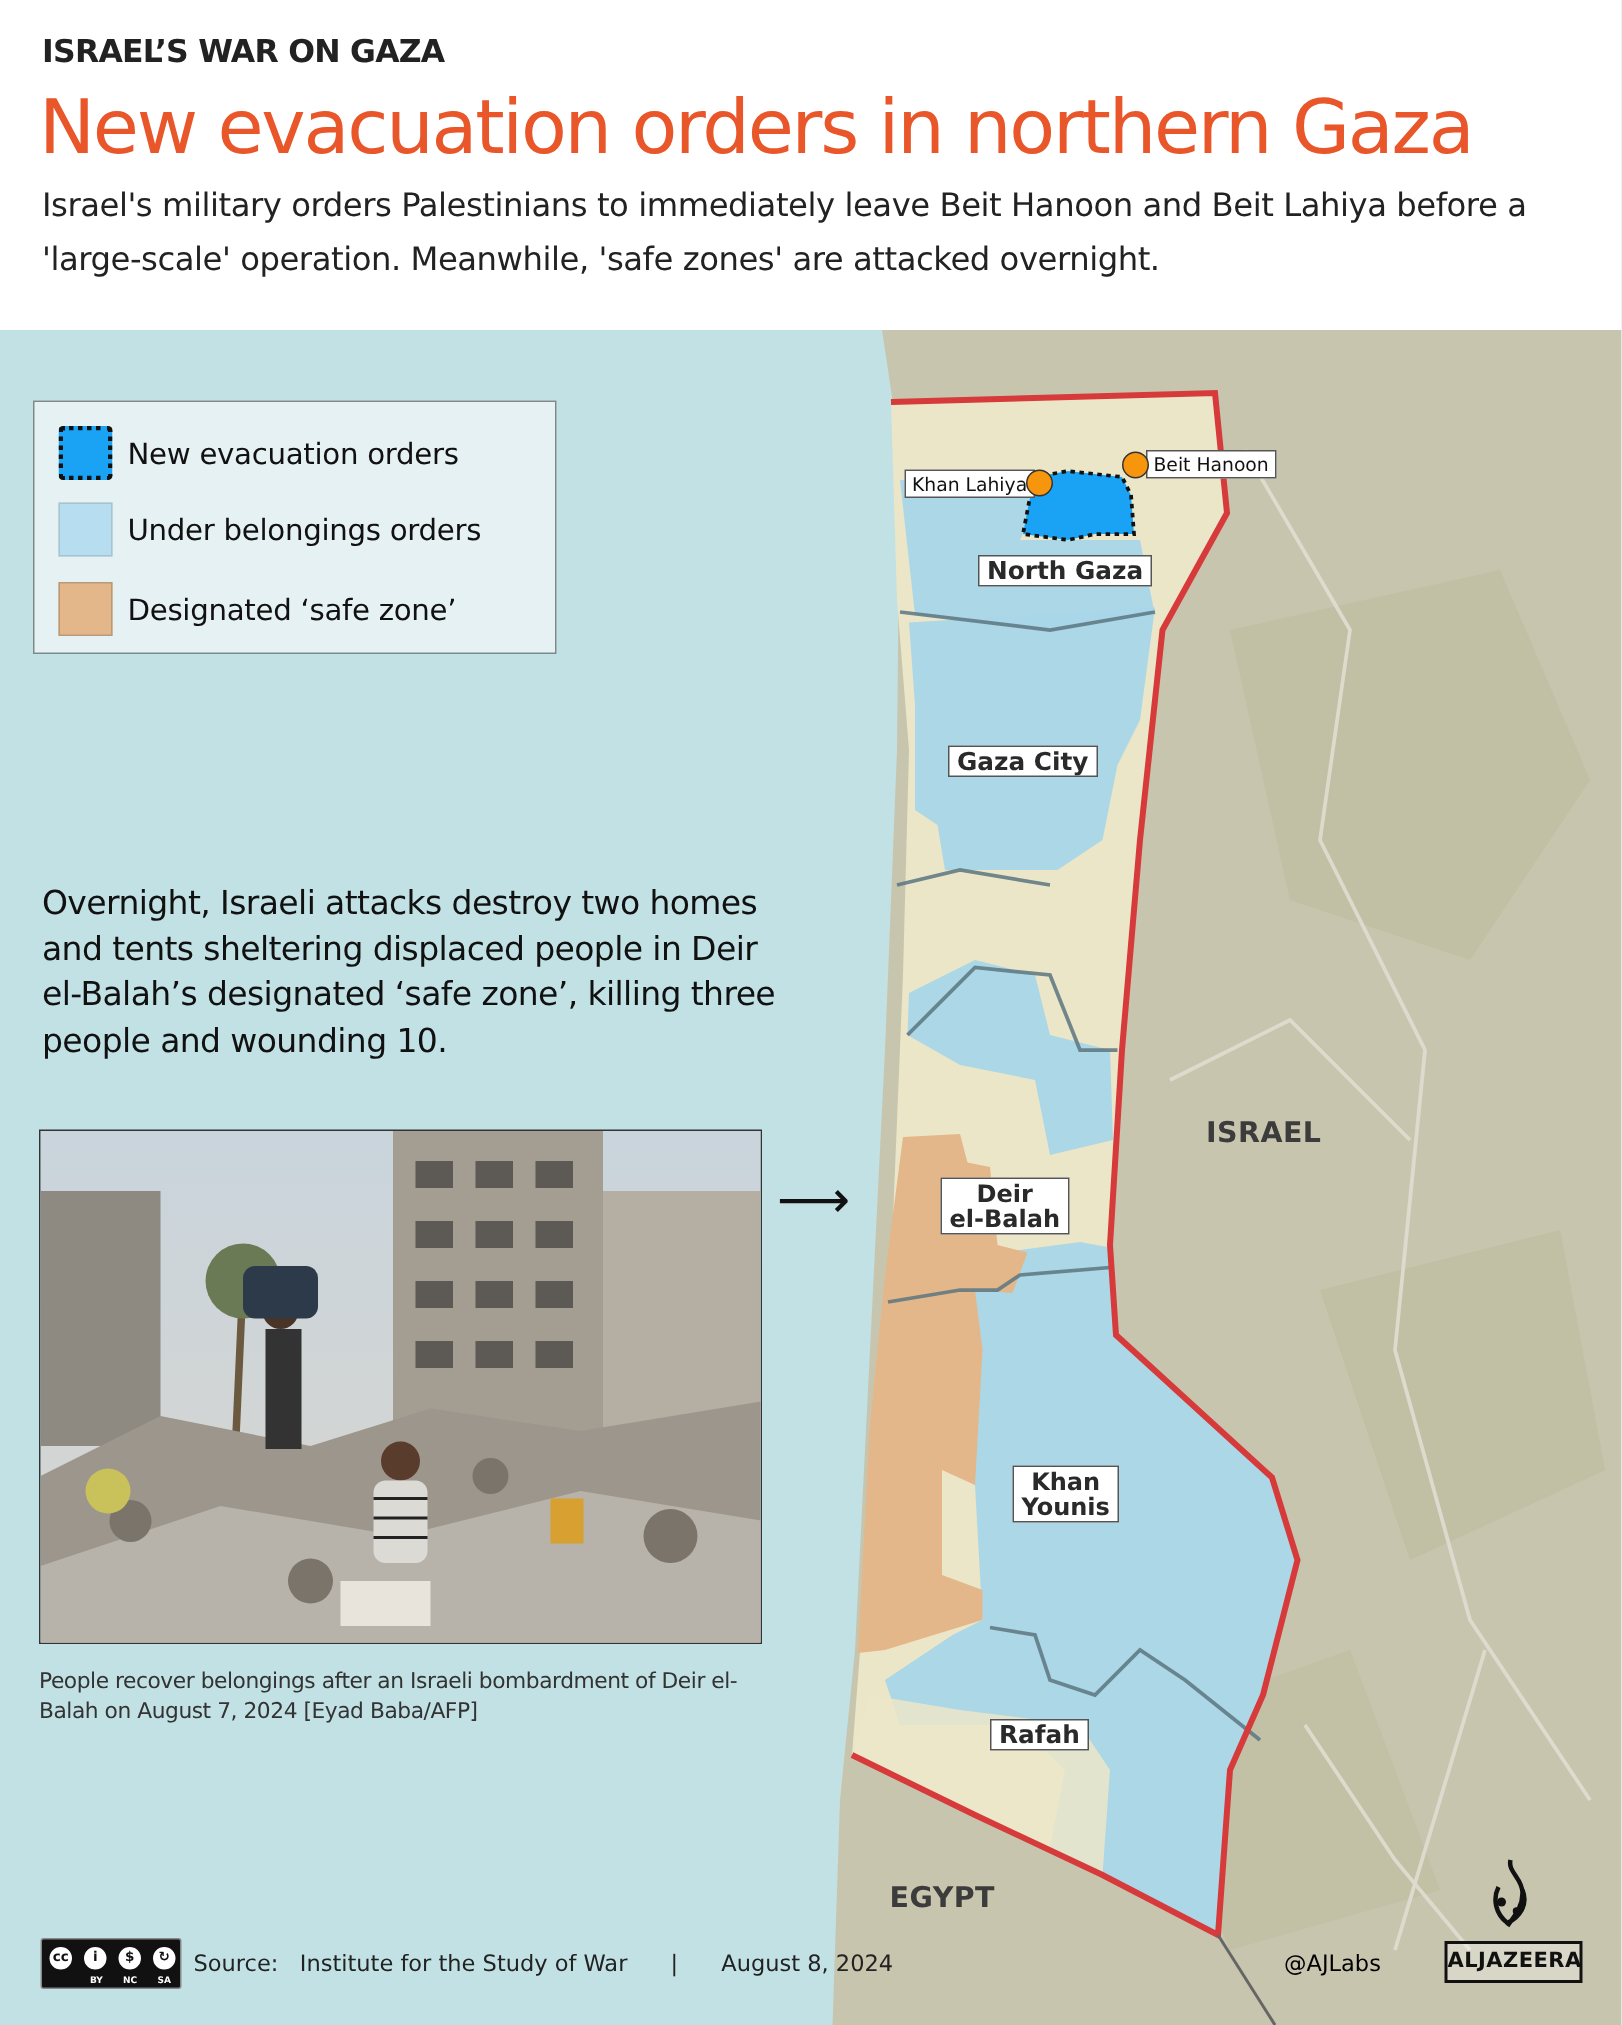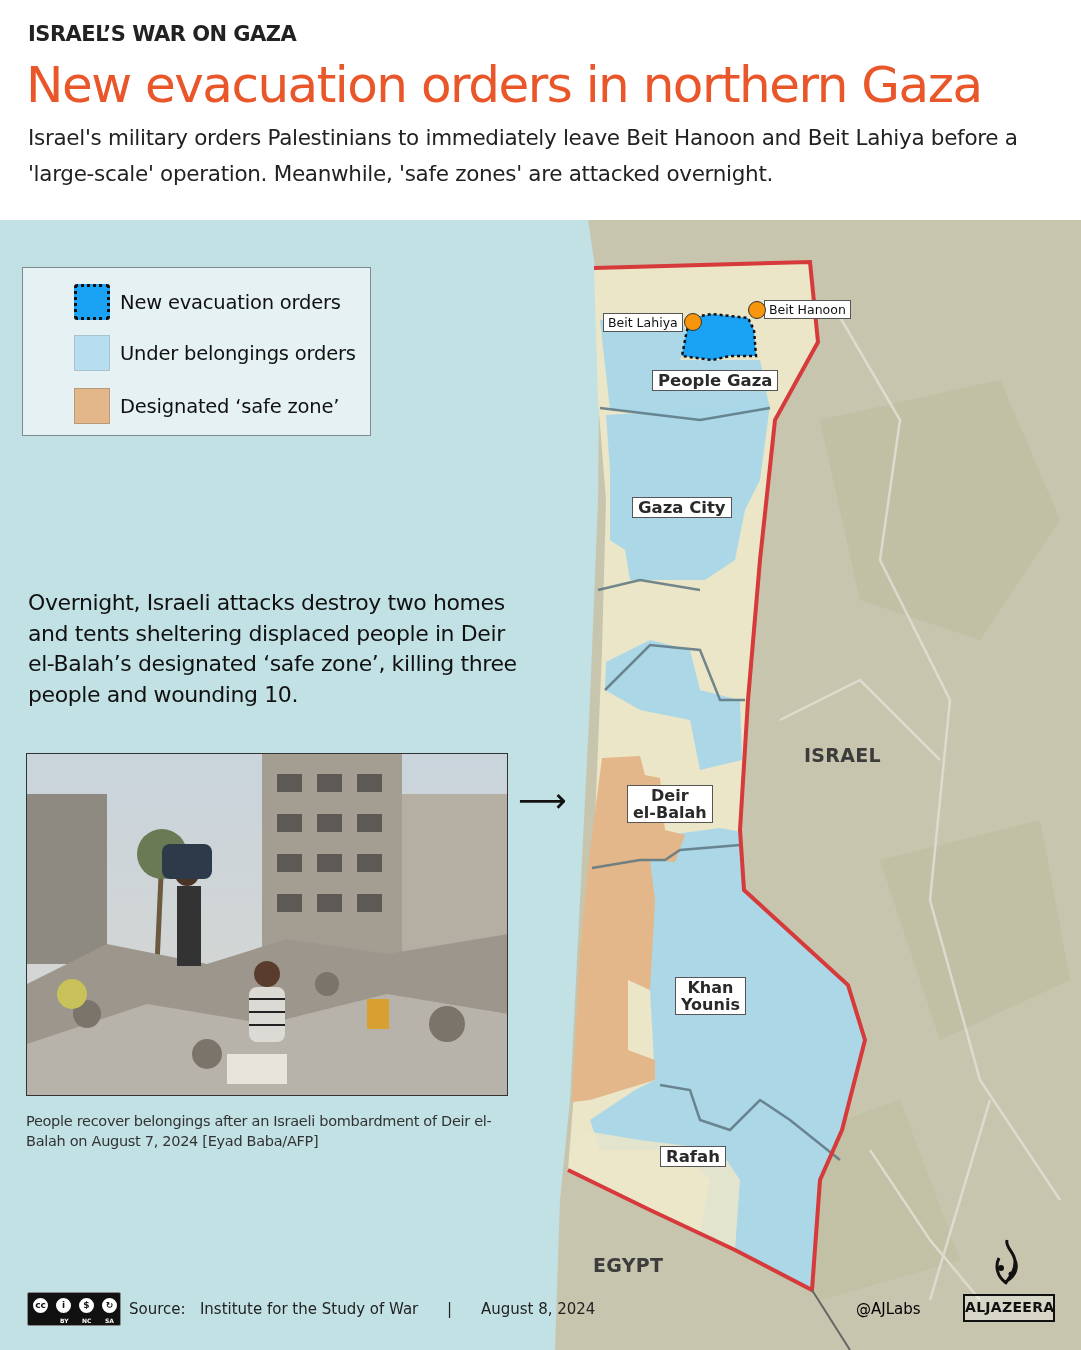"New evacuation orders" .legend-item { margin-left: 35px -> none }
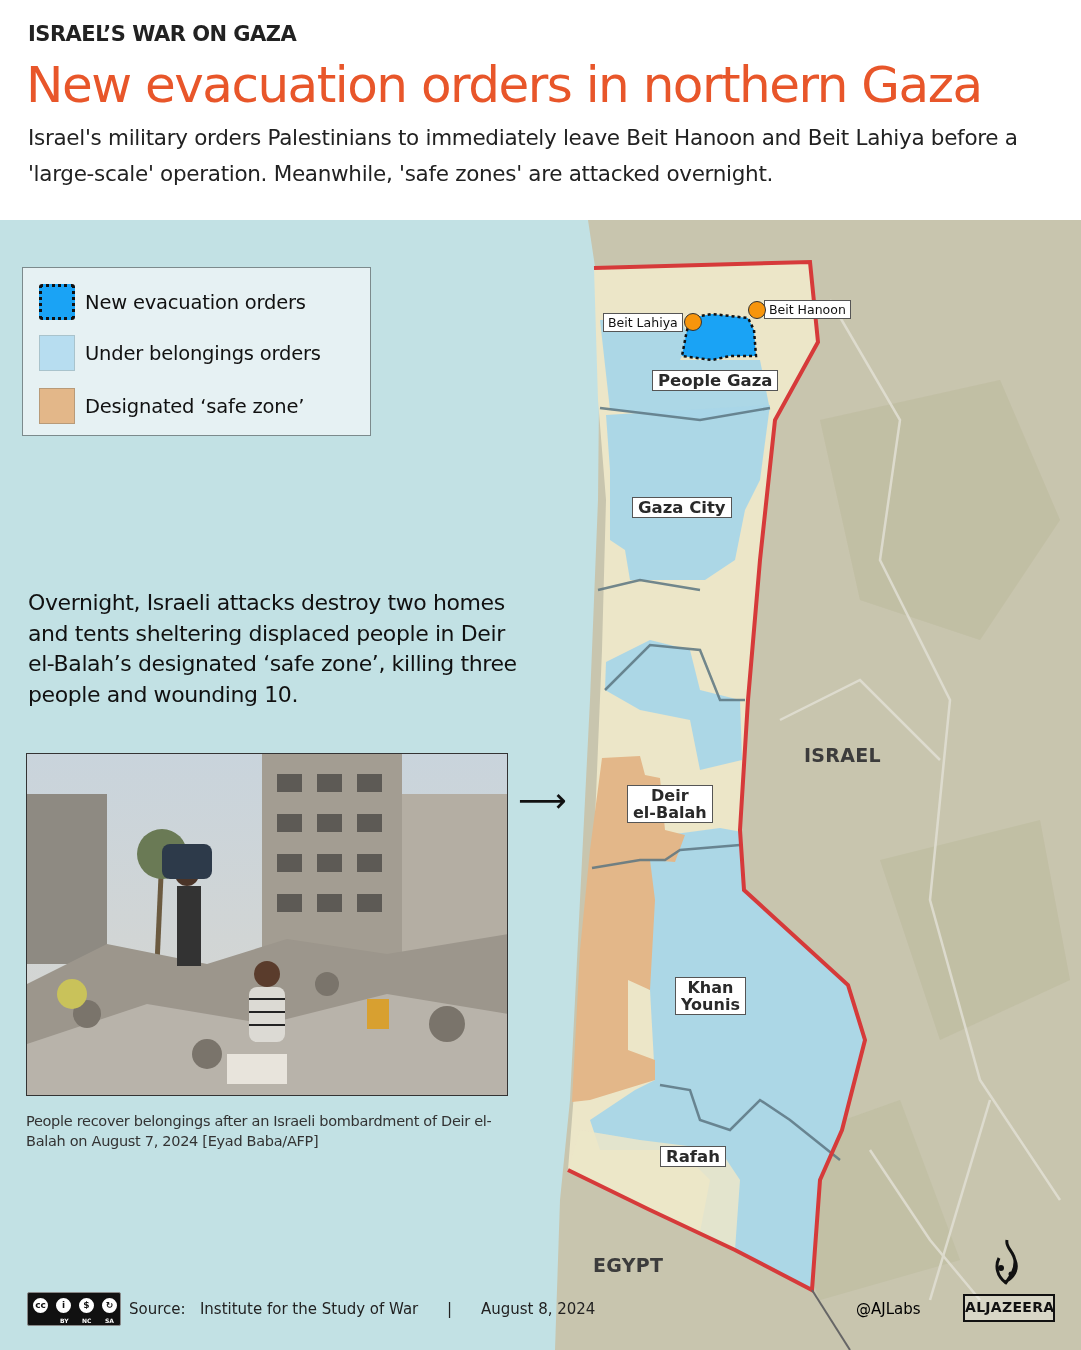"Beit Lahiya" div.town { text: Beit -> Khan }
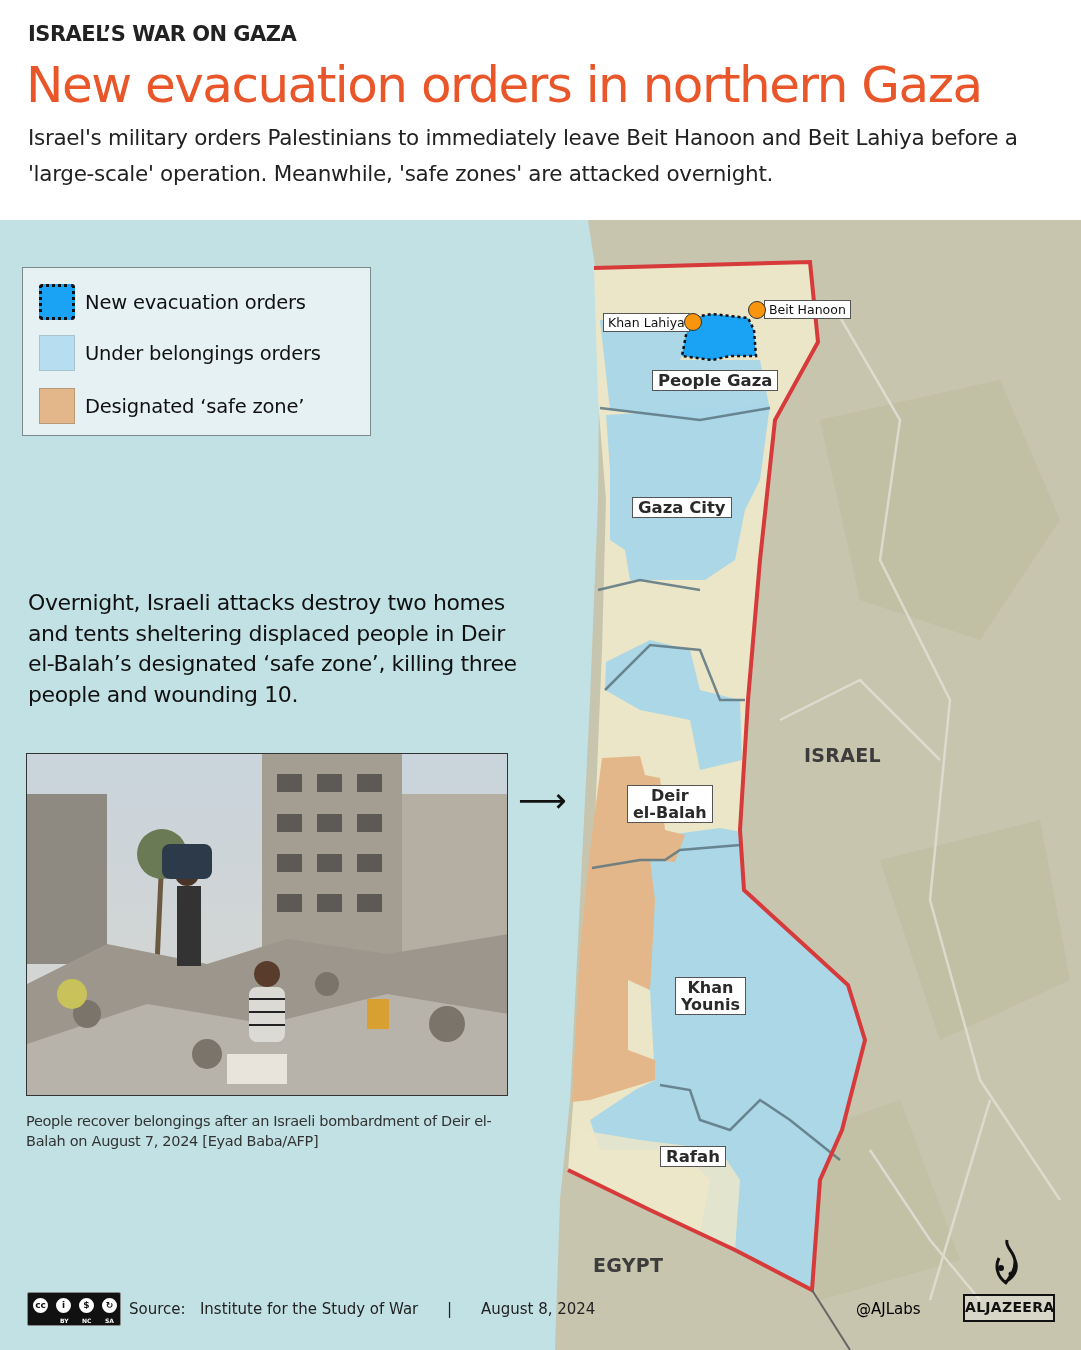"People Gaza" div.place { text: People -> North }
